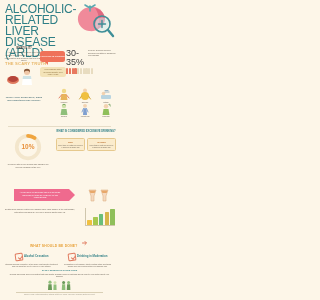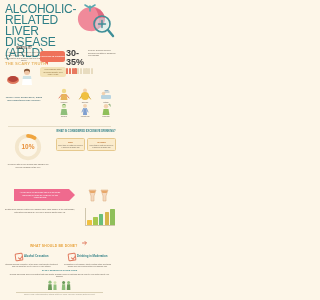"30-35%" .big-pct { font-weight: bold -> normal }
